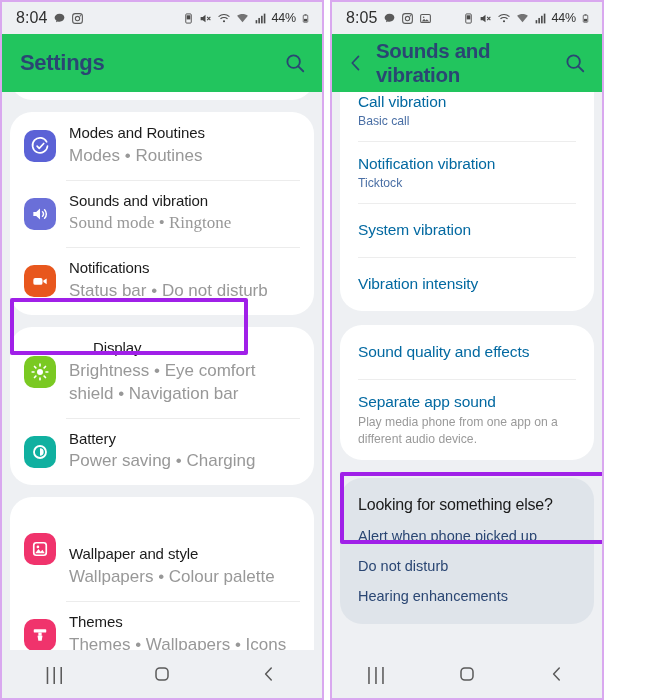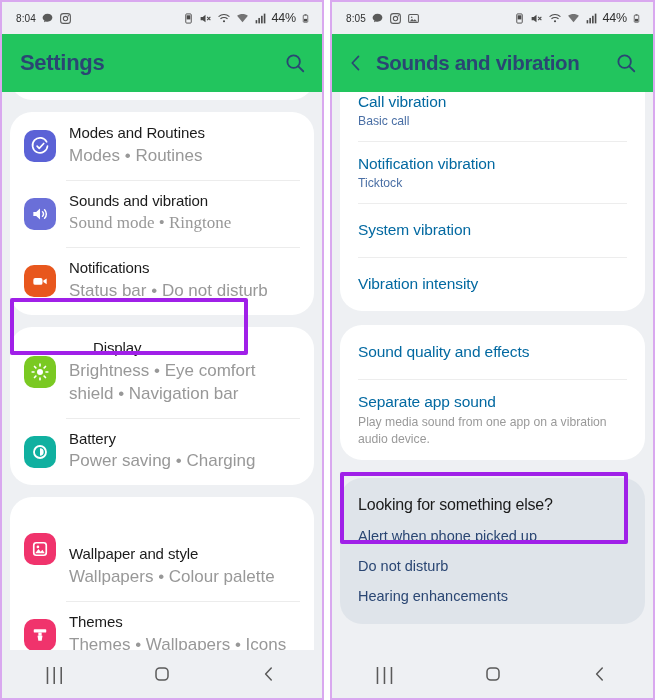"8:04" .sb-time { font-size: 10px -> 16px }
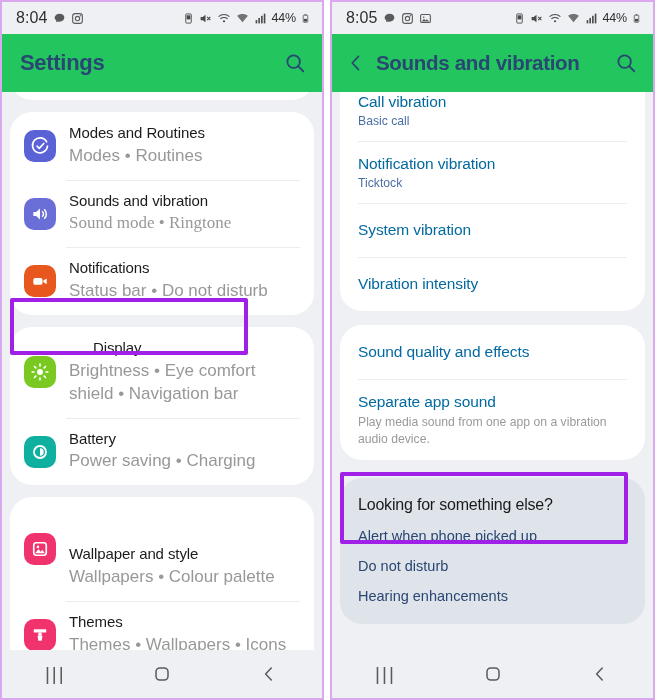"8:05" .phone.right { width: 325px -> 274px }
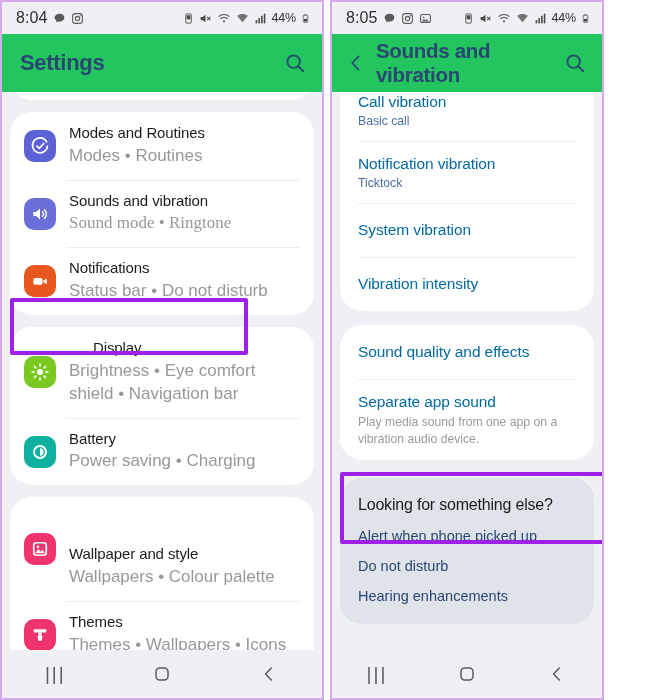"Play media sound from one" span.t2 { text: sound from one app on a vibration -> phone from one app on a different }
